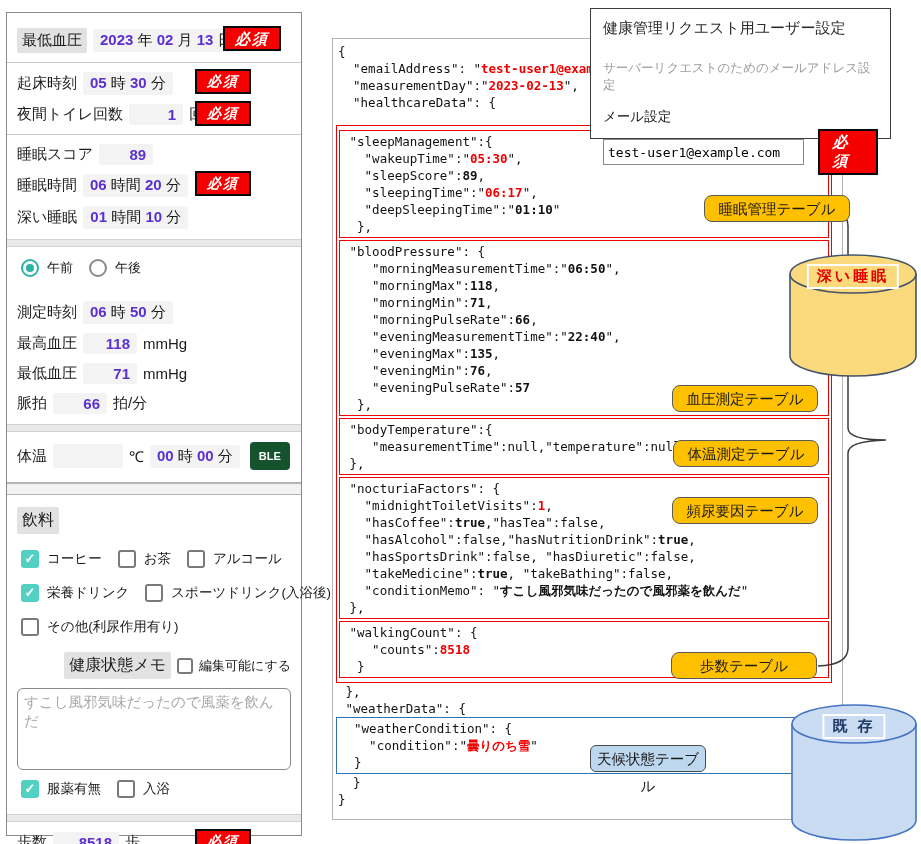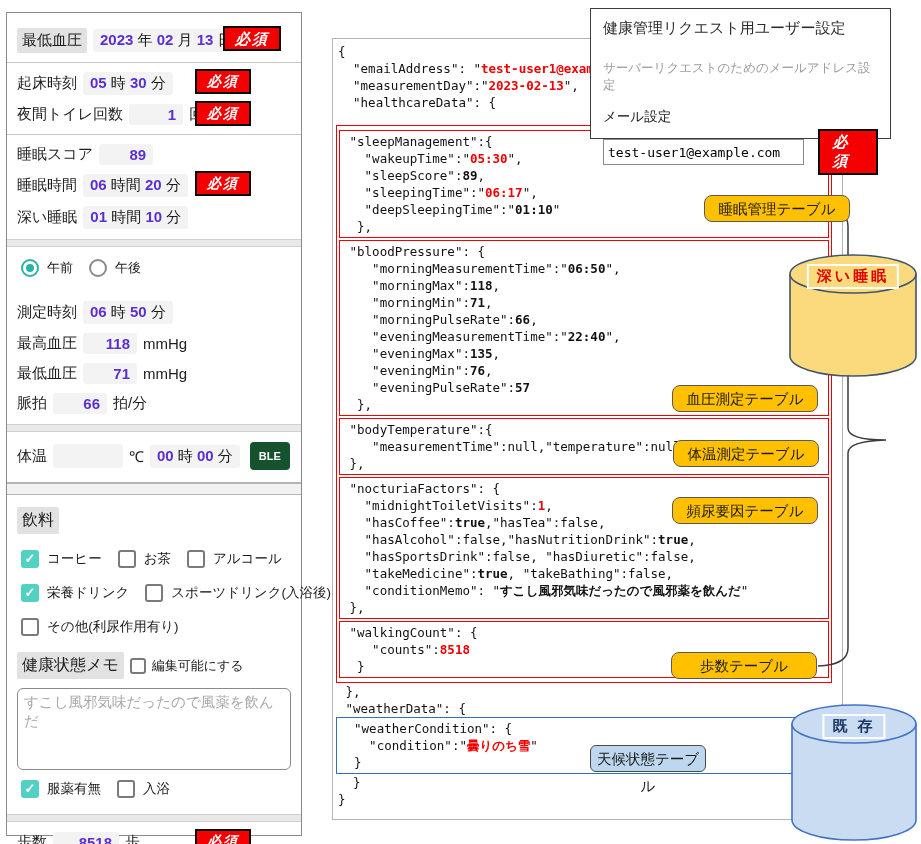"健康状態メモ" div.frow { justify-content: none -> flex-end }
